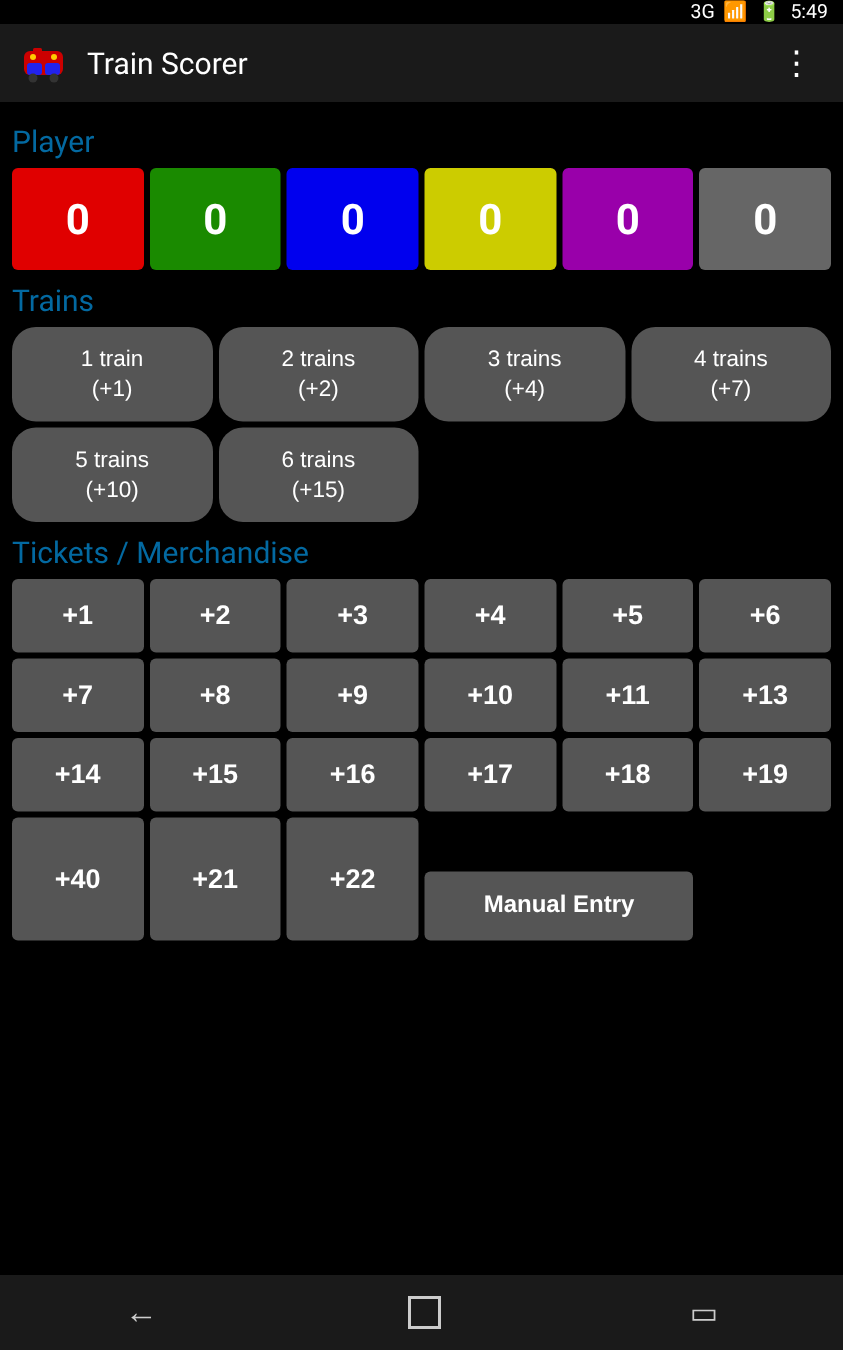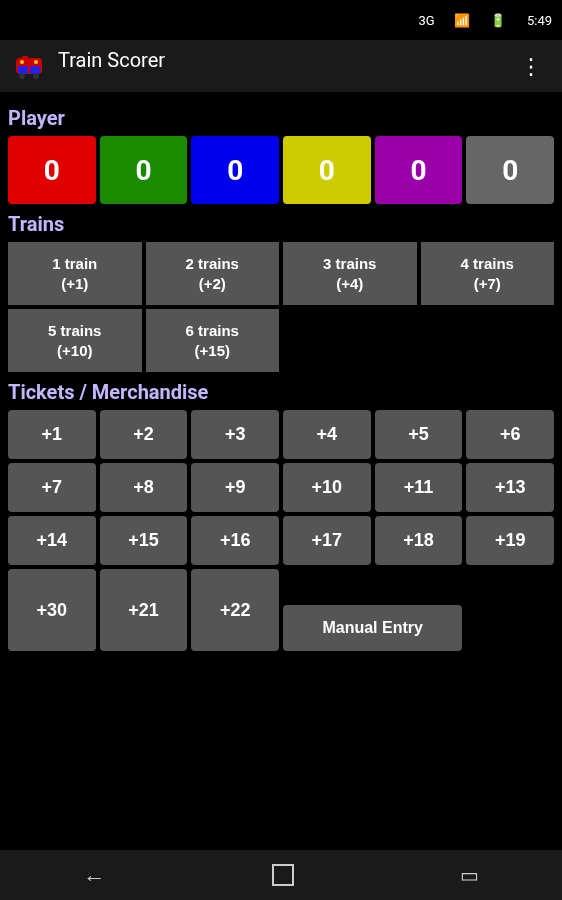"3G" .status-bar { gap: 20px -> 6px; height: 40px -> 16px }
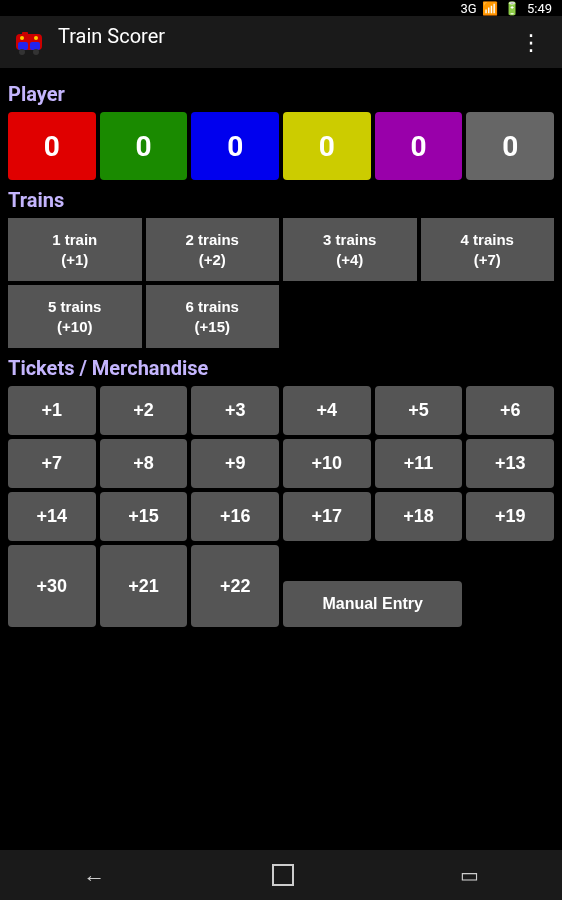"Train Scorer" .app-bar-left { align-items: none -> center }
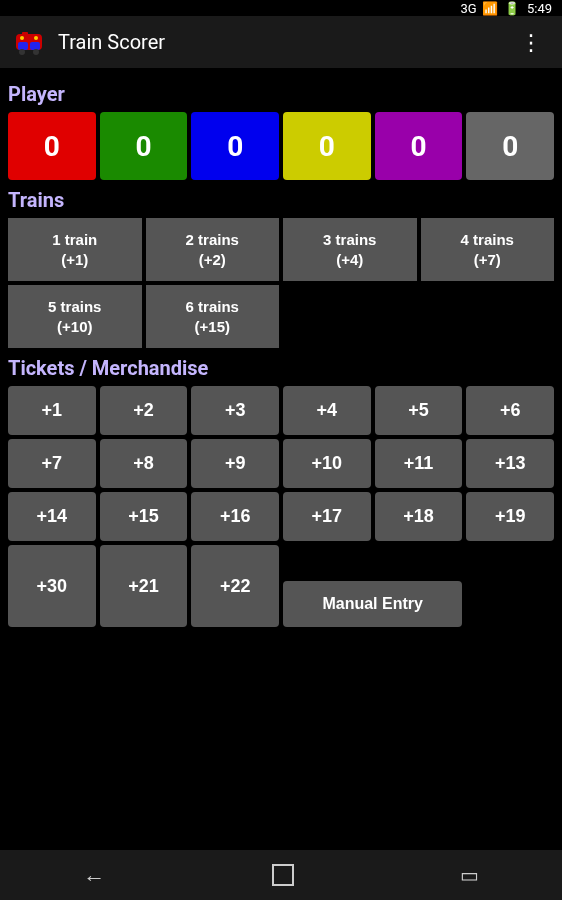"Player" .section-label { color: #c4b5fd -> #0369a1; font-weight: bold -> normal }
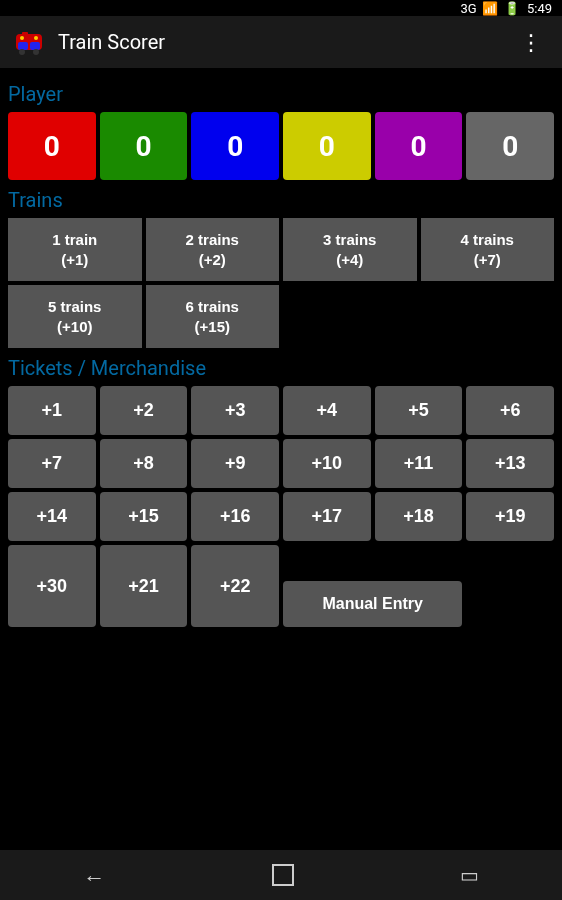"1 train" .train-btn { border-radius: 0 -> 16px; font-weight: bold -> normal }
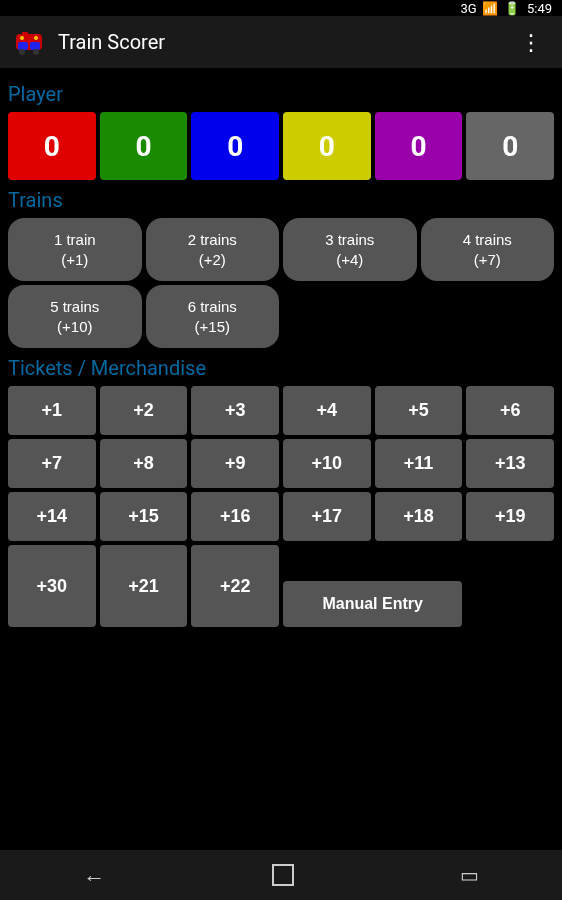"+30" button.ticket-btn { text: +30 -> +40 }
